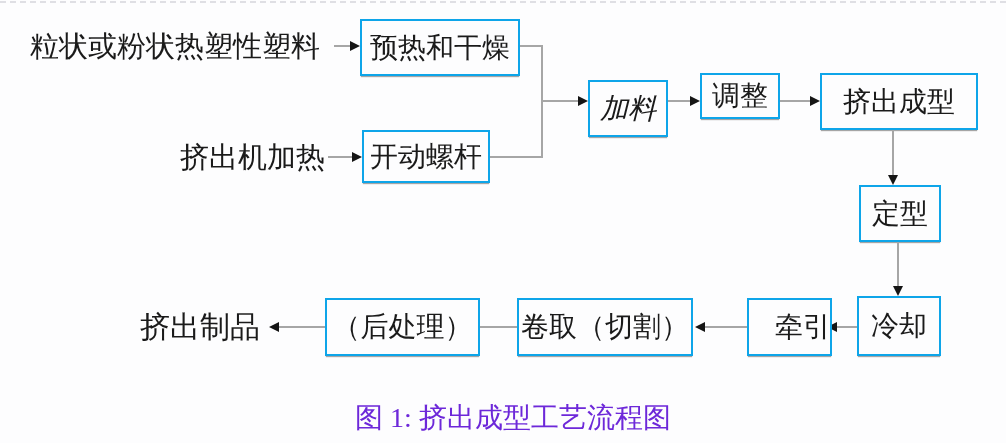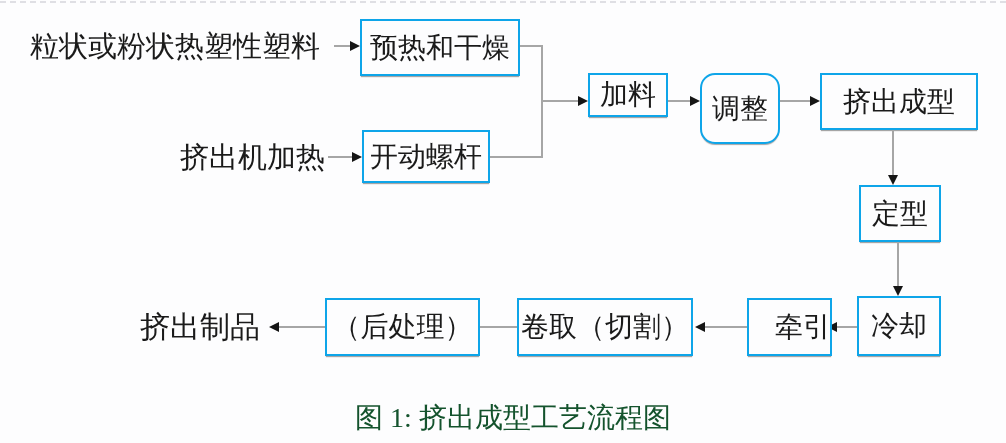"加料" div.node { font-style: none -> italic; height: 44px -> 57px; top: 73px -> 80px }
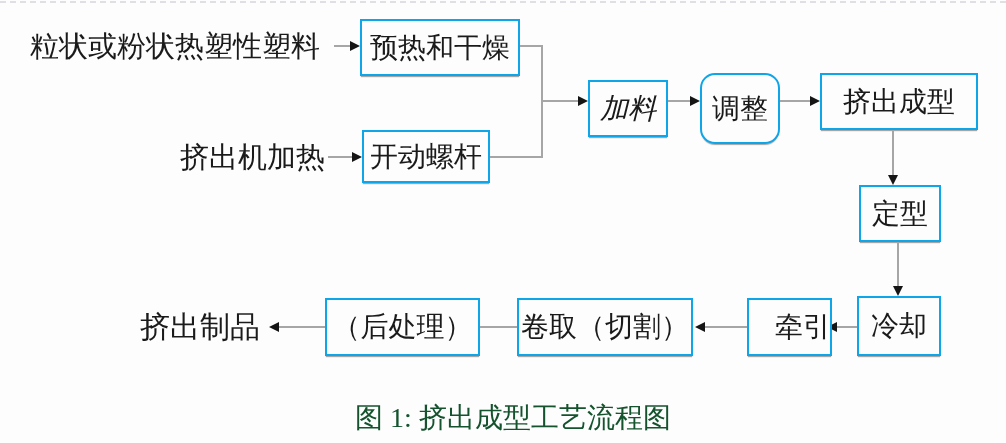"调整" div.node { border-radius: 15px -> none; height: 71px -> 46px }
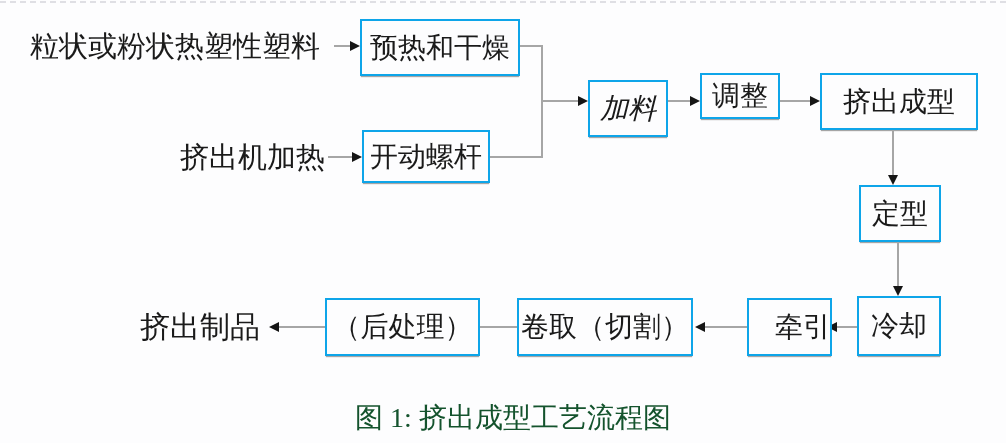"图 1: 挤出成型工艺流程图" .caption { color: #14532d -> #6d28d9 }
